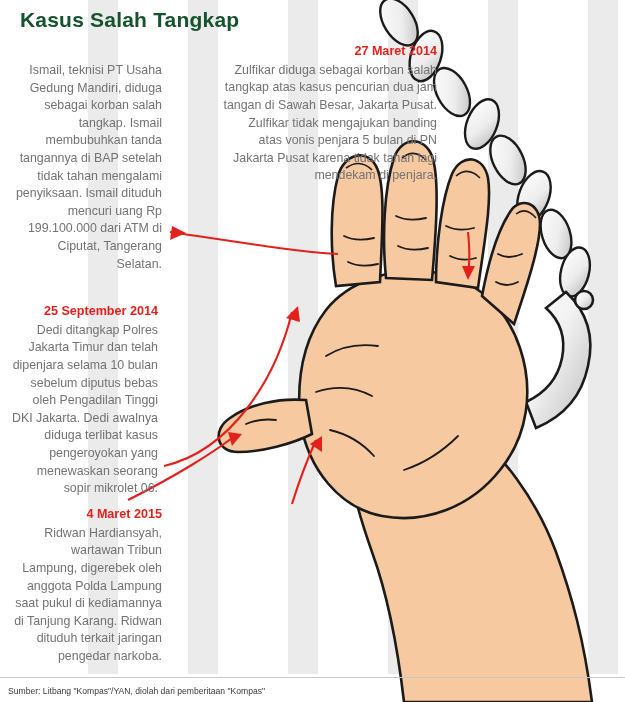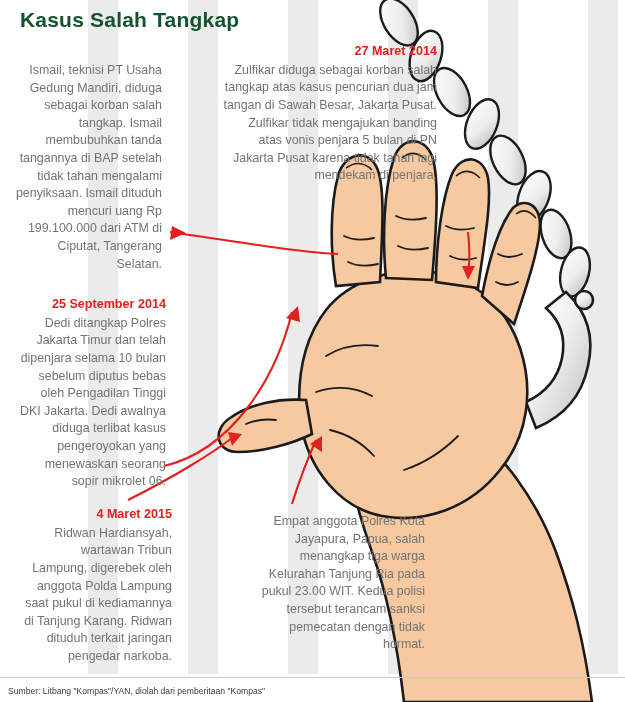"25 September 2014" #blk-sep2014 { margin-left: 8px -> none; top: 297px -> 304px }
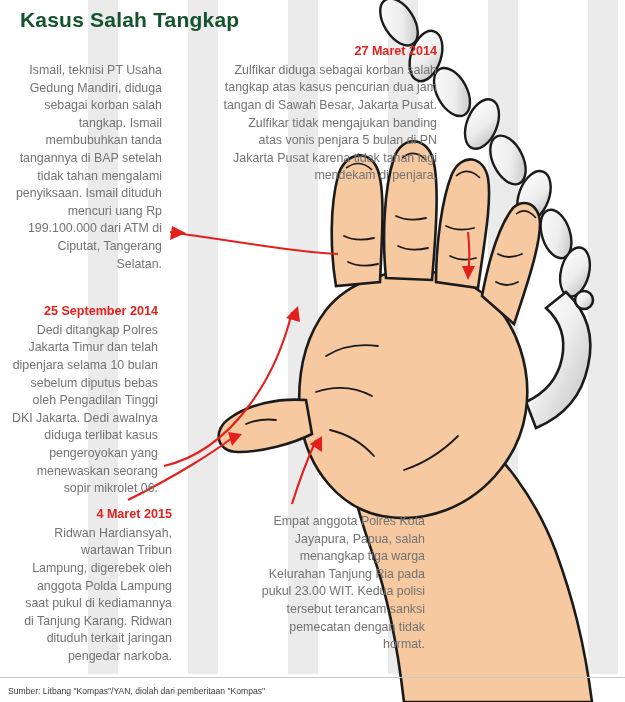"4 Maret 2015" #blk-mar2015 { left: 24px -> 14px }
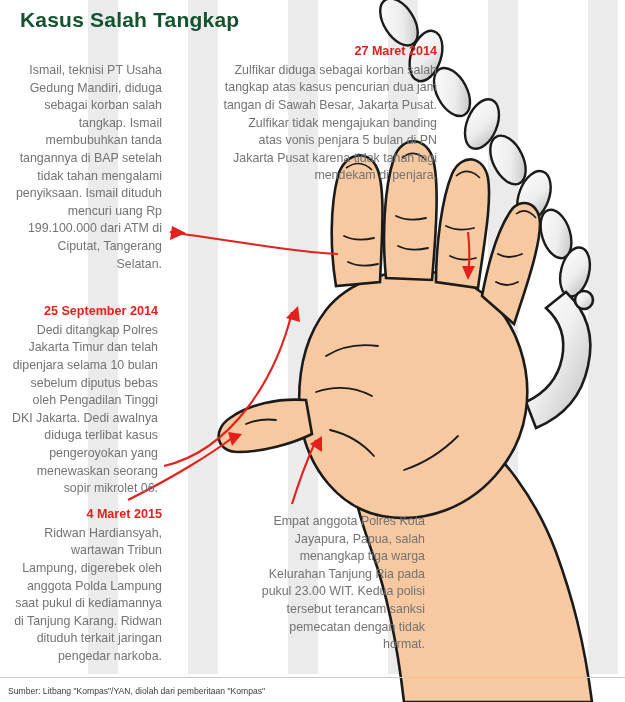"Empat anggota Polres Kota Jayapura," div.body { html: <div>Empat anggota Polres Kota Jayapura, Papua, salah menangkap tiga warga Kelurahan Tanjung Ria pada pukul 23.00 WIT. Kedua polisi tersebut terancam sanksi pemecatan dengan tidak hormat.</div> -> none }
